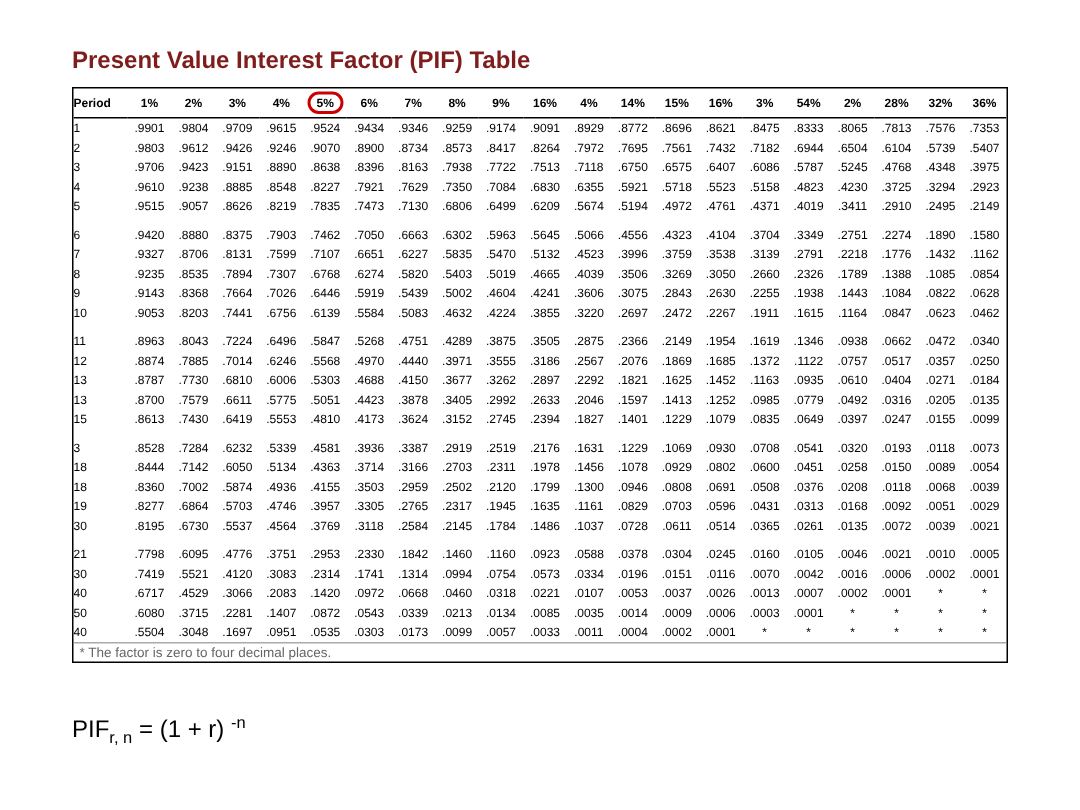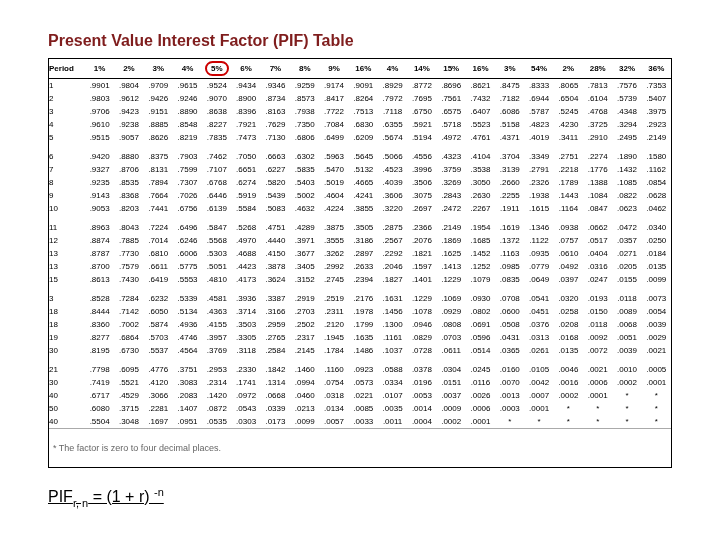"* The factor is zero" .footnote { padding: 14px 4px -> 1px 4px }
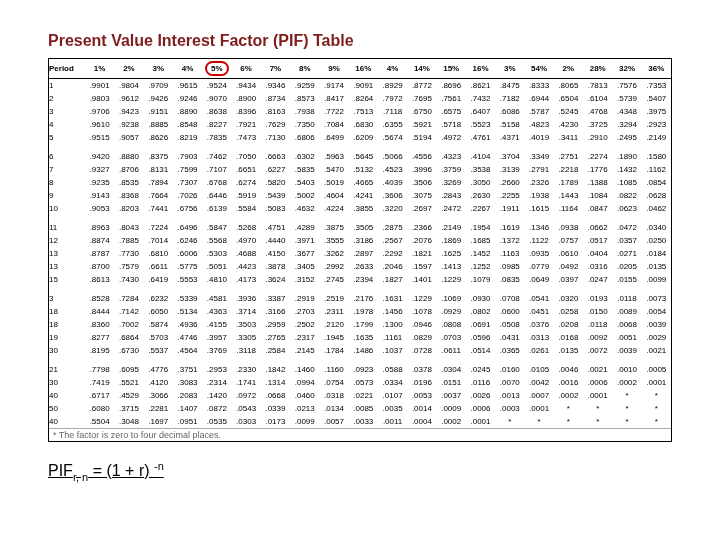"PIFr, n = (1 +" .formula { margin-top: 18px -> 34px; text-decoration: underline -> none }
